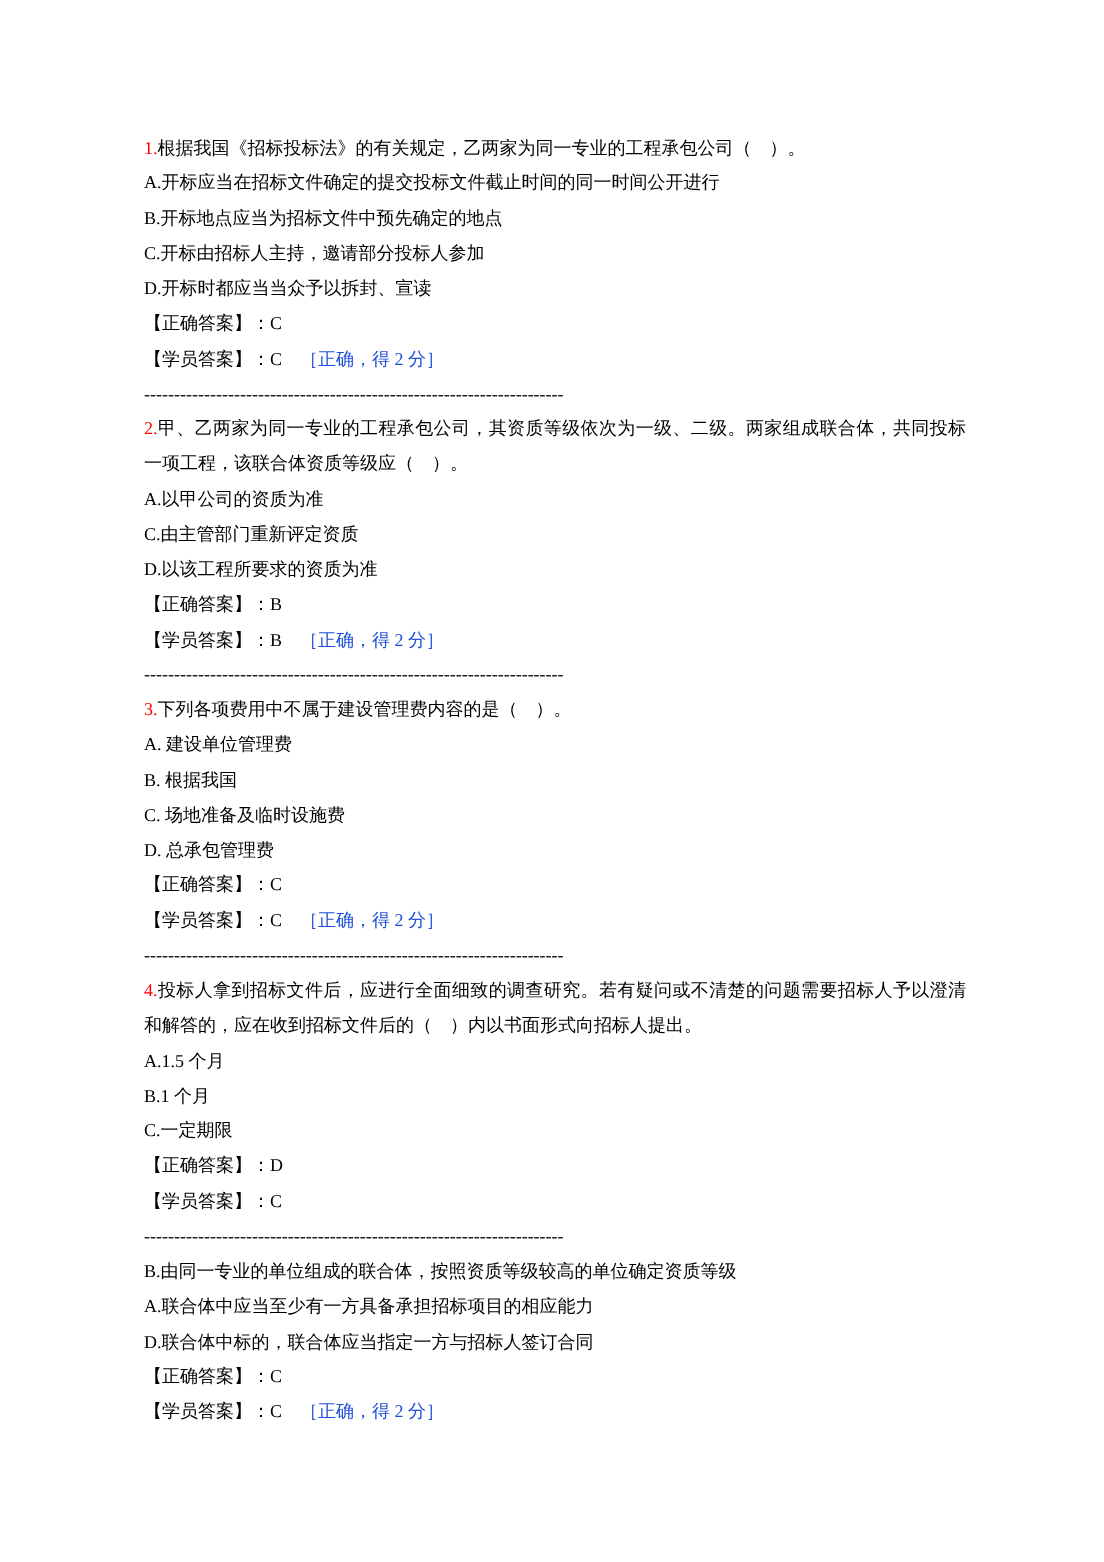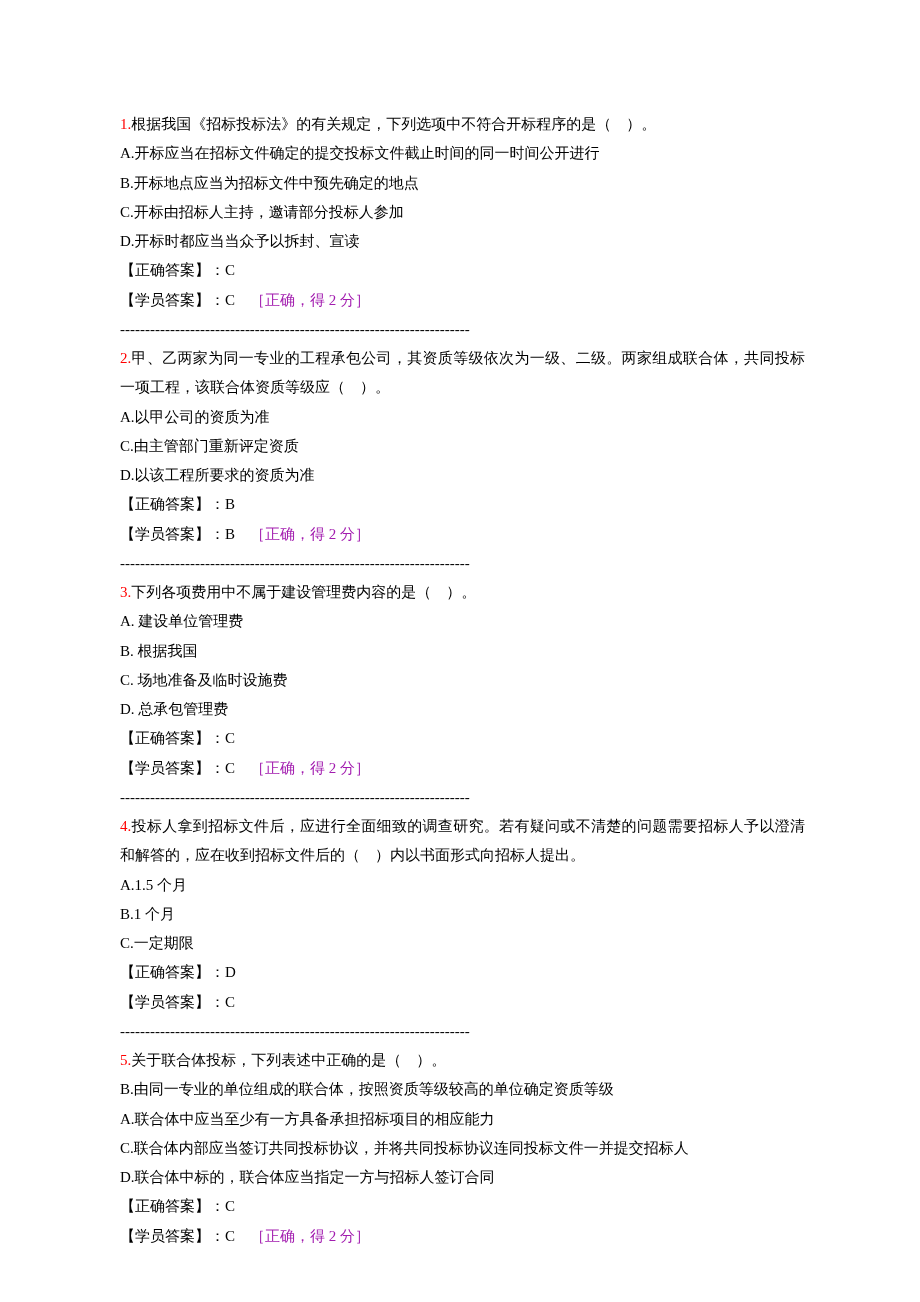"根据我国《招标投标法》的有关规定，下列选项中不符合开标程序的是（ ）。" span { text: 下列选项中不符合开标程序的是 -> 乙两家为同一专业的工程承包公司 }
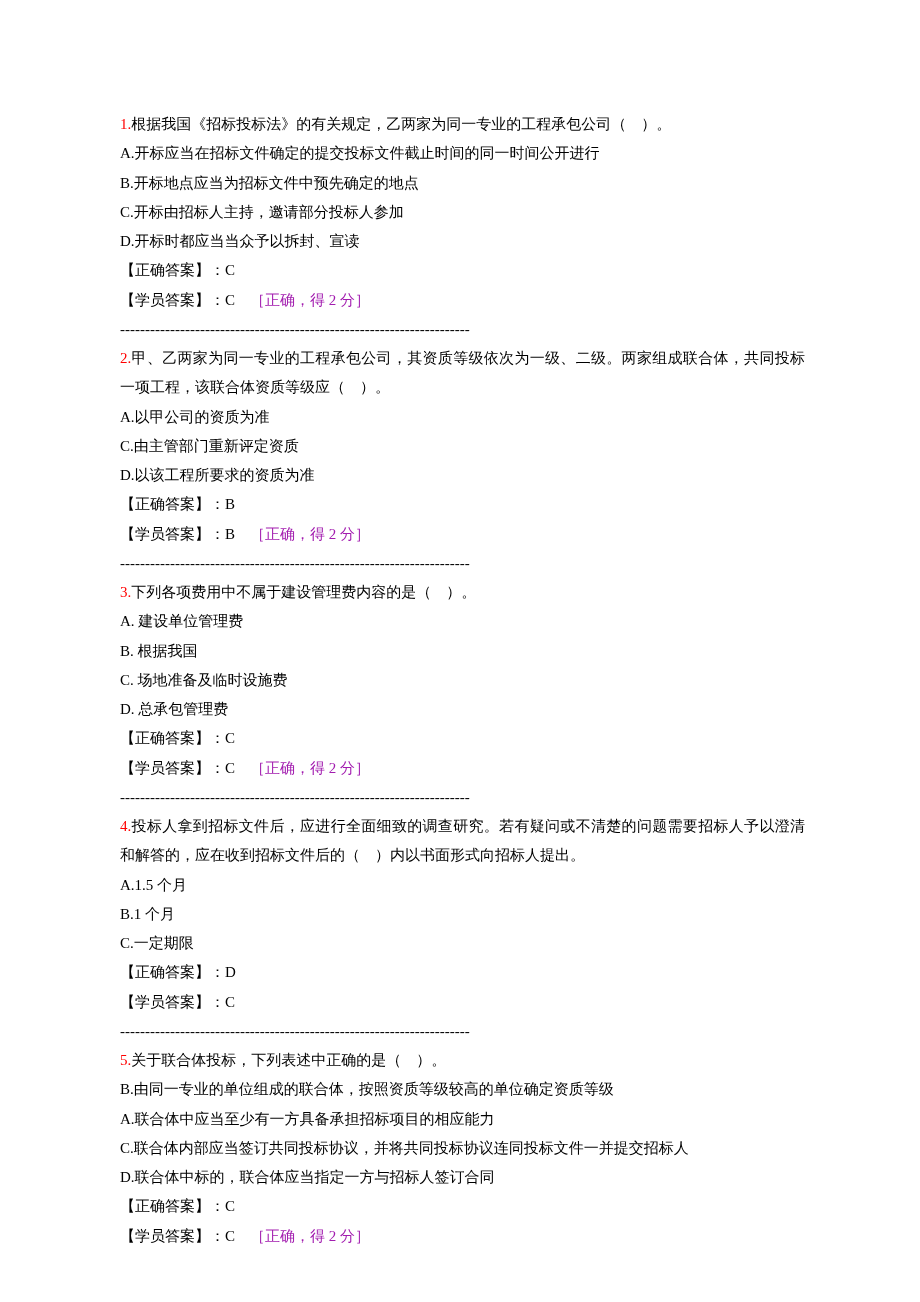"［正确，得 2 分］" .feedback { color: #a21caf -> #1d4ed8 }
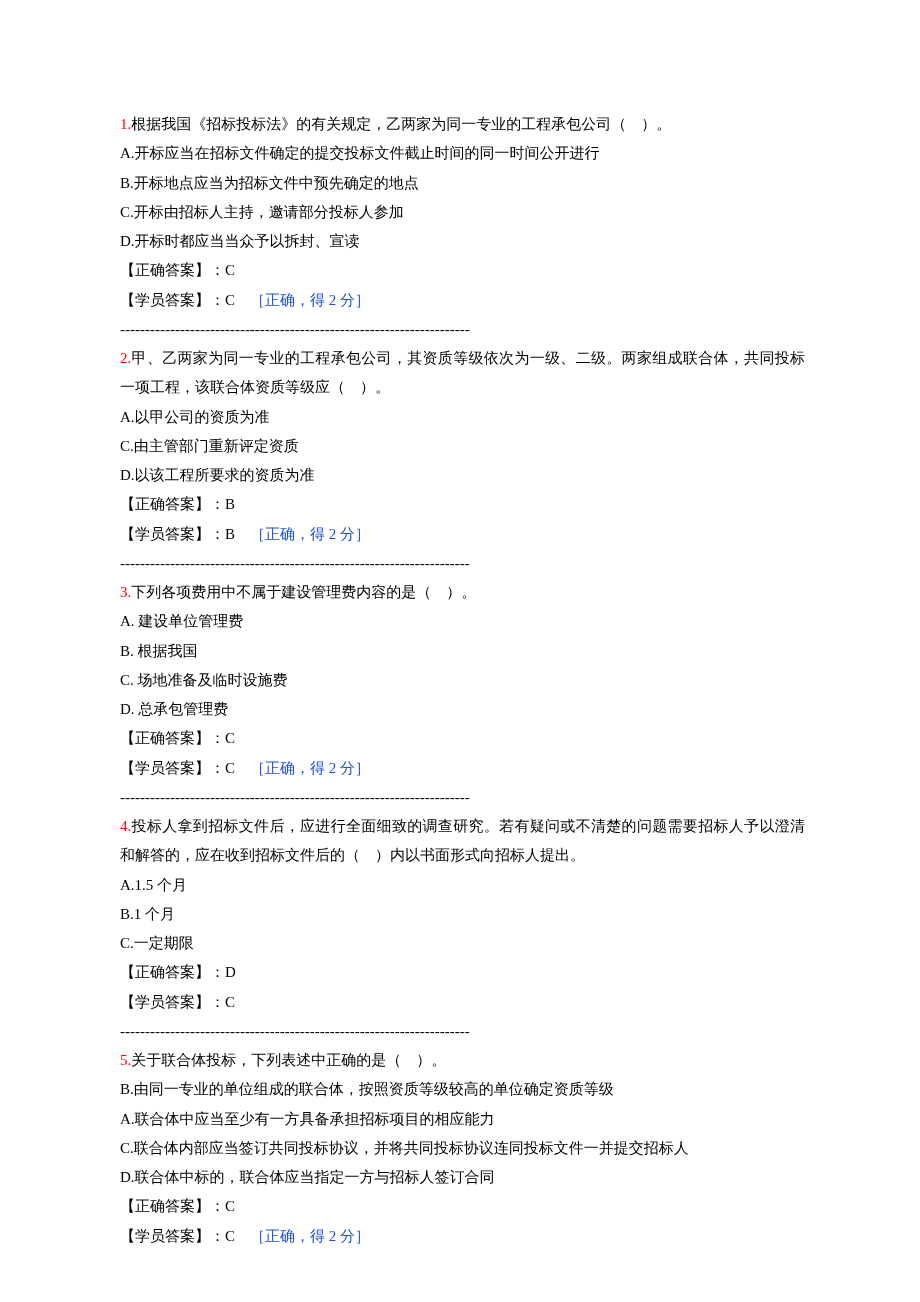"5.关于联合体投标，下列表述中正确的是（ ）。" span.line { html: <span><span>5.</span><span>关于联合体投标，下列表述中正确的是（ ）。</span></span> -> none }
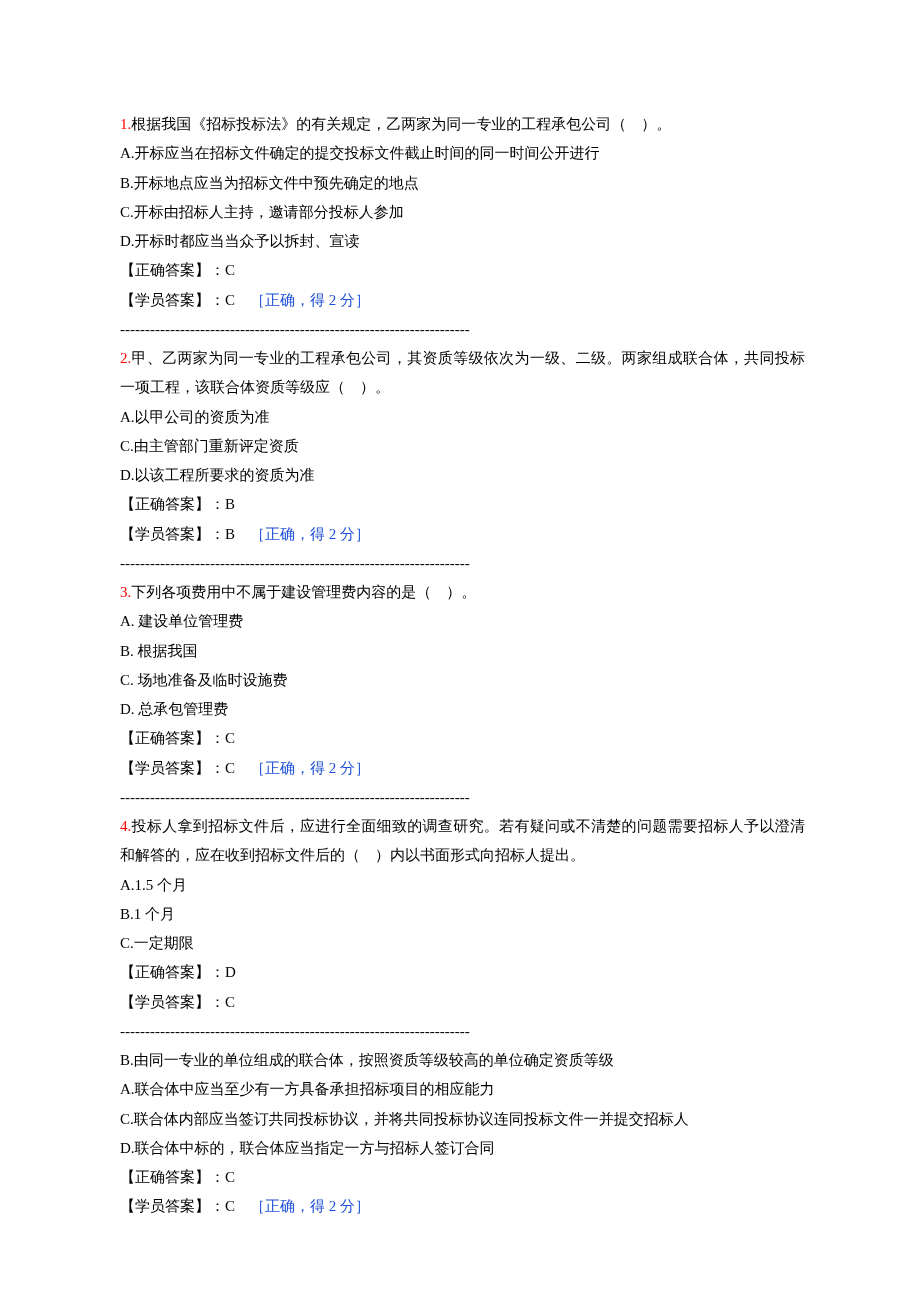"C.联合体内部应当签订共同投标协议，并将共同投标协议连同投标文件一并提交招标人" span.line { html: <span>C.联合体内部应当签订共同投标协议，并将共同投标协议连同投标文件一并提交招标人</span> -> none }
